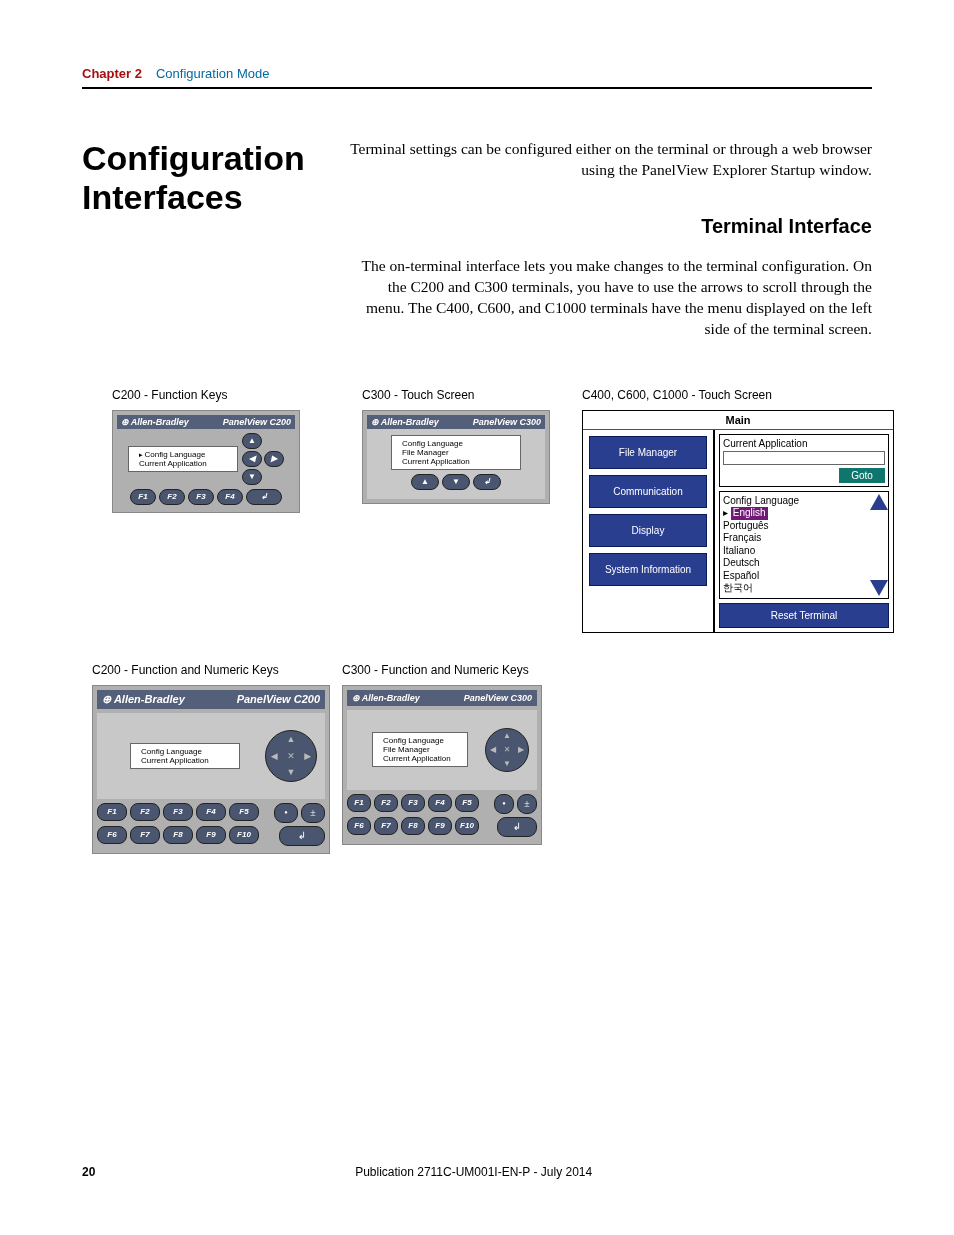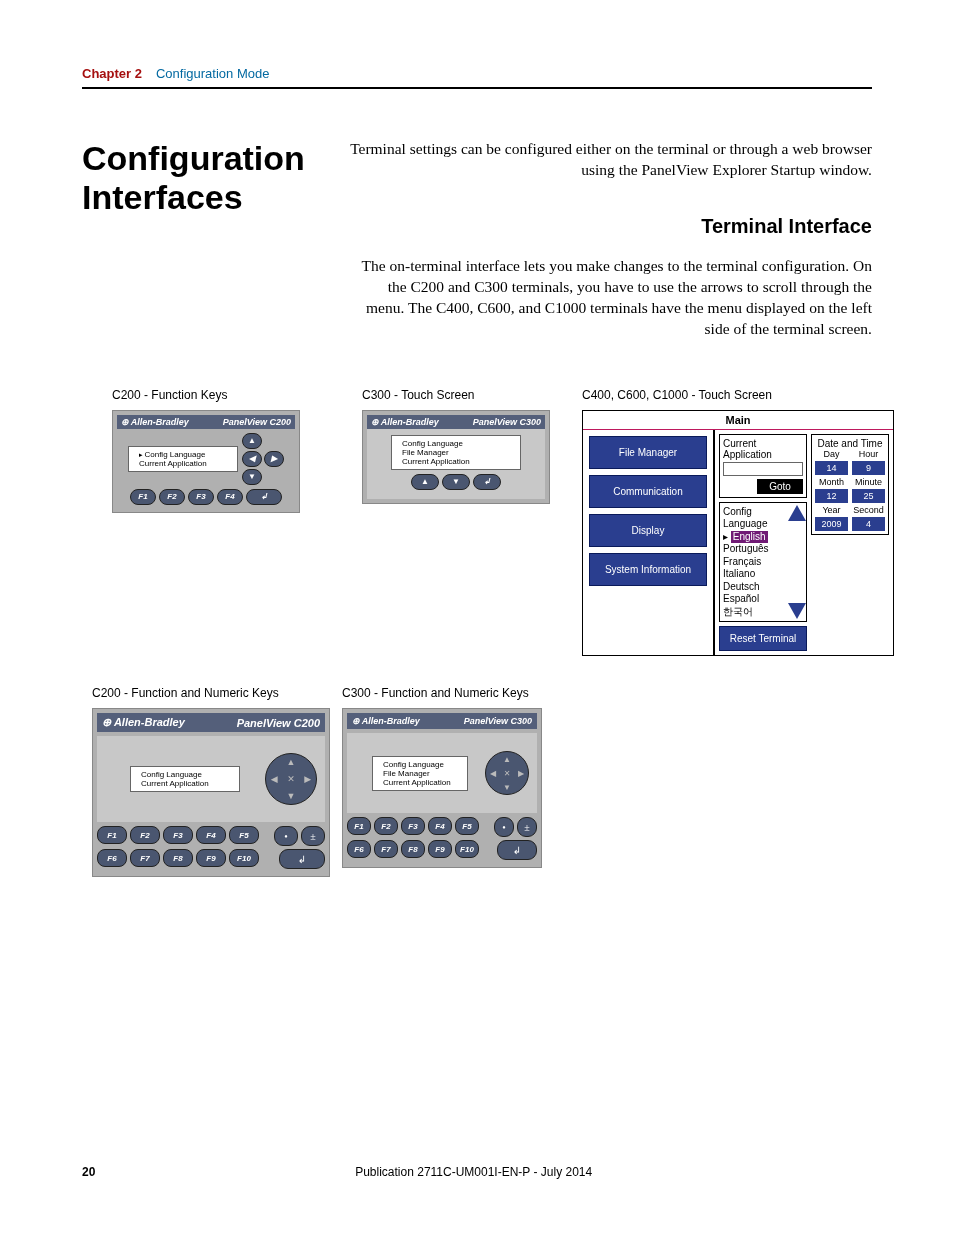"Date and Time" div.col2 { html: <div> <div> <div>Date and Time</div> <div> <div>Day</div> <div>Hour</div> <div>14</div> <div>9</div> <div>Month</div> <div>Minute</div> <div>12</div> <div>25</div> <div>Year</div> <div>Second</div> <div>2009</div> <div>4</div> </div> </div> </div> -> none }
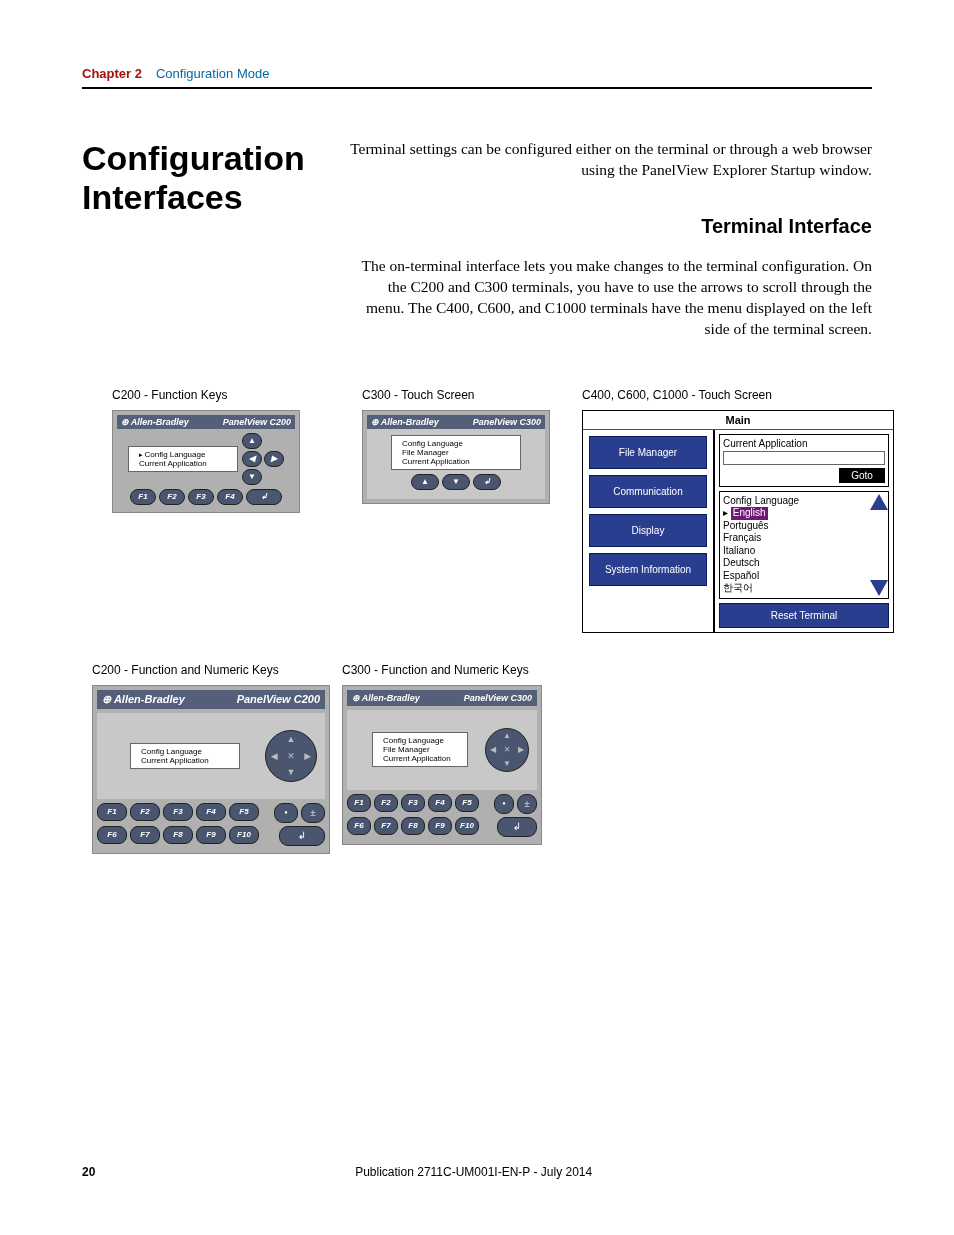"Goto" .touch .goto { background: #000000 -> #0f766e }
